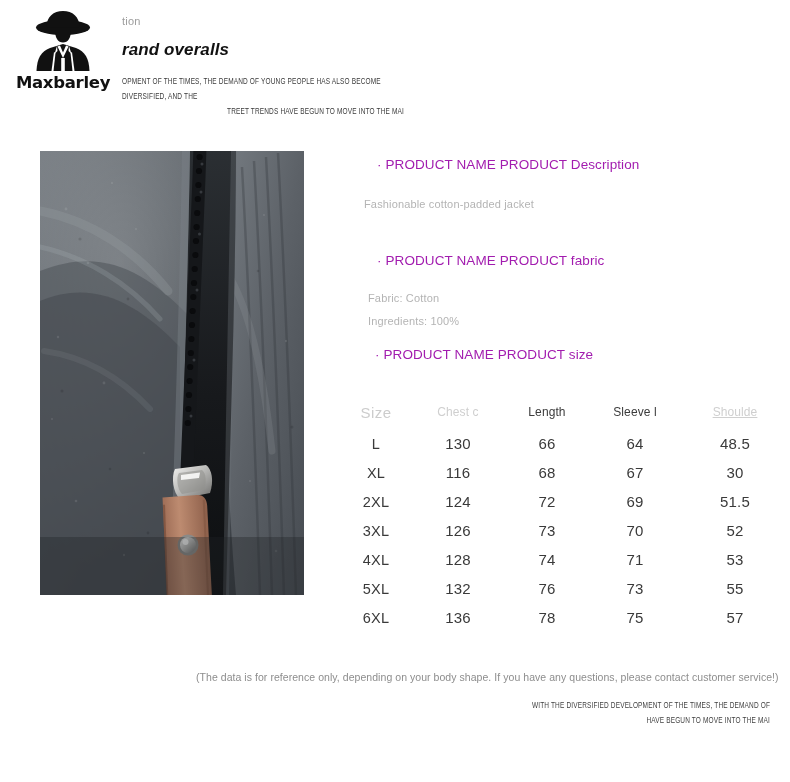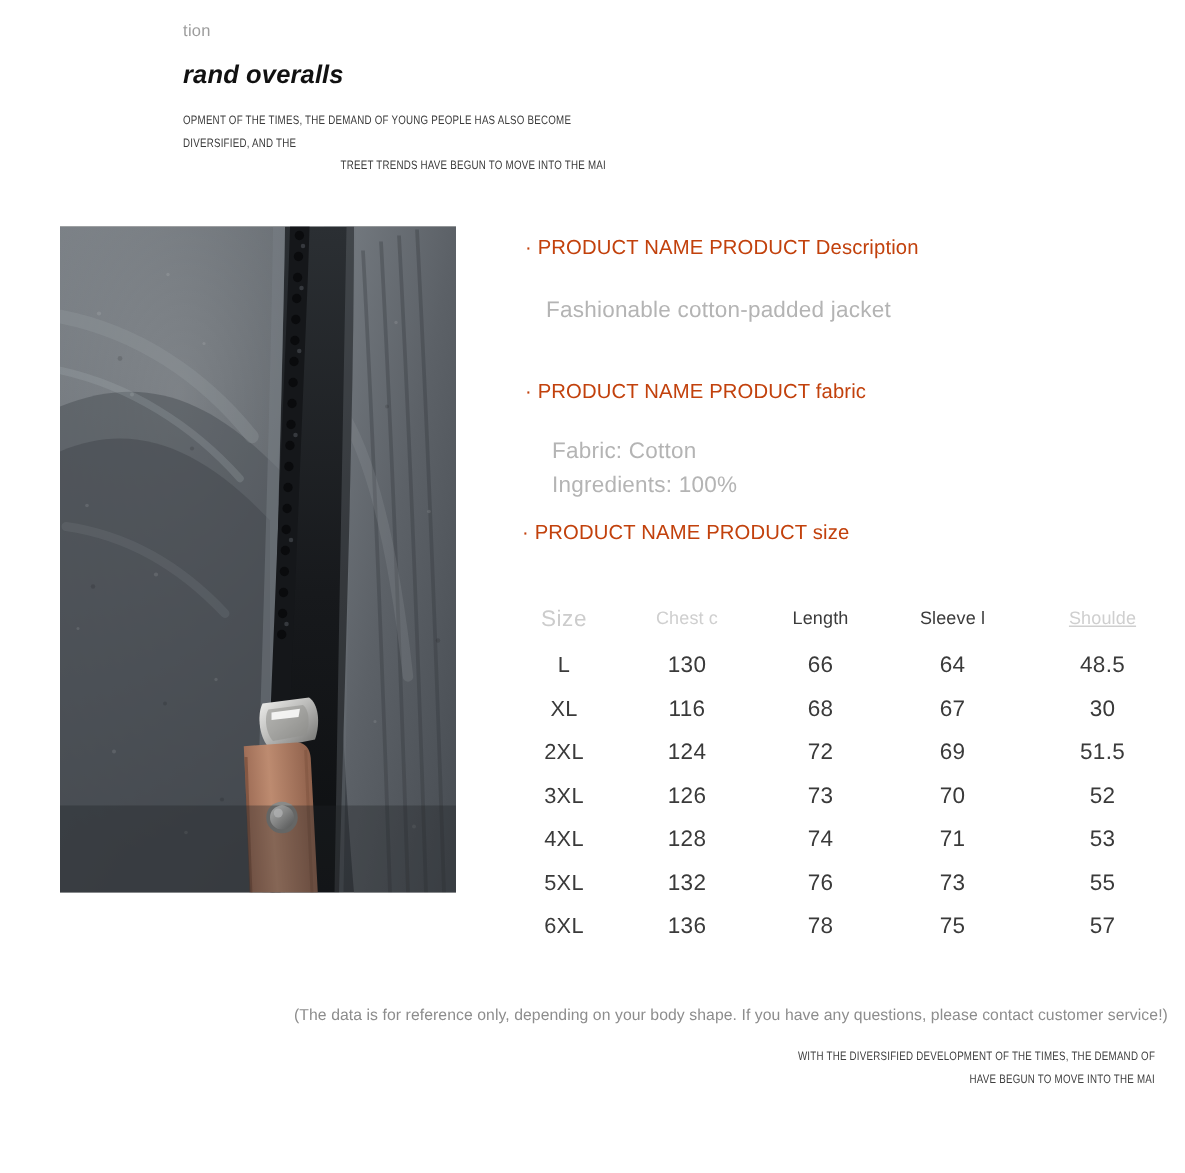"Maxbarley" div.logo-block { html: none -> <div> <svg> <ellipse></ellipse> <path></path> <path></path> <path></path> <path></path> <path></path> <path></path> <path></path> <path></path> <path></path> </svg> <div>Maxbarley</div> </div> }
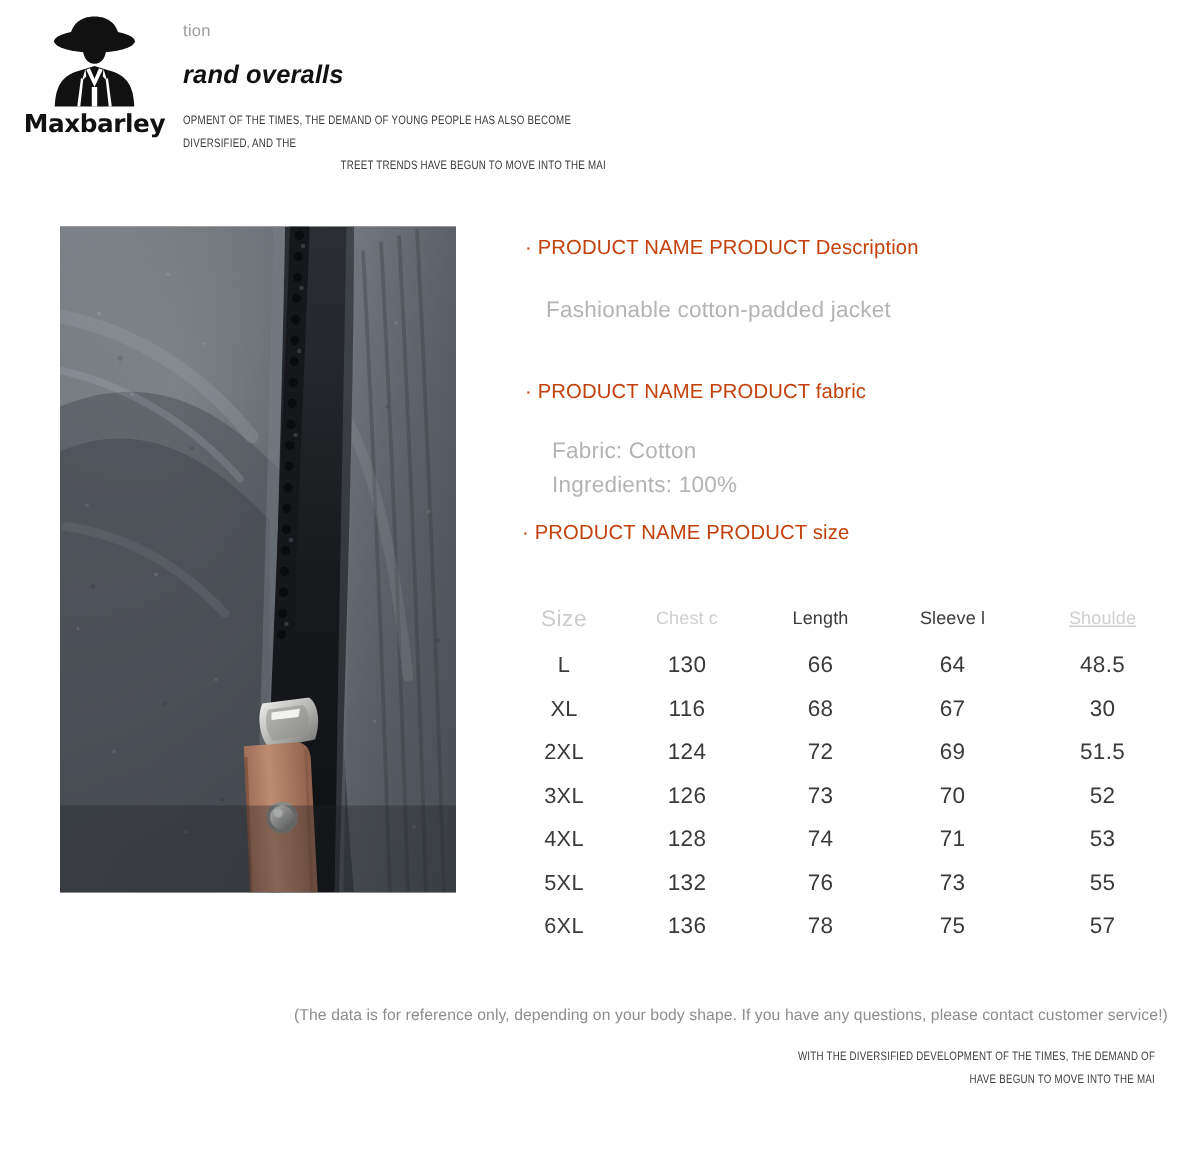"· PRODUCT NAME PRODUCT Description" .sec-head { color: #c2410c -> #a21caf; margin-left: none -> 27px }
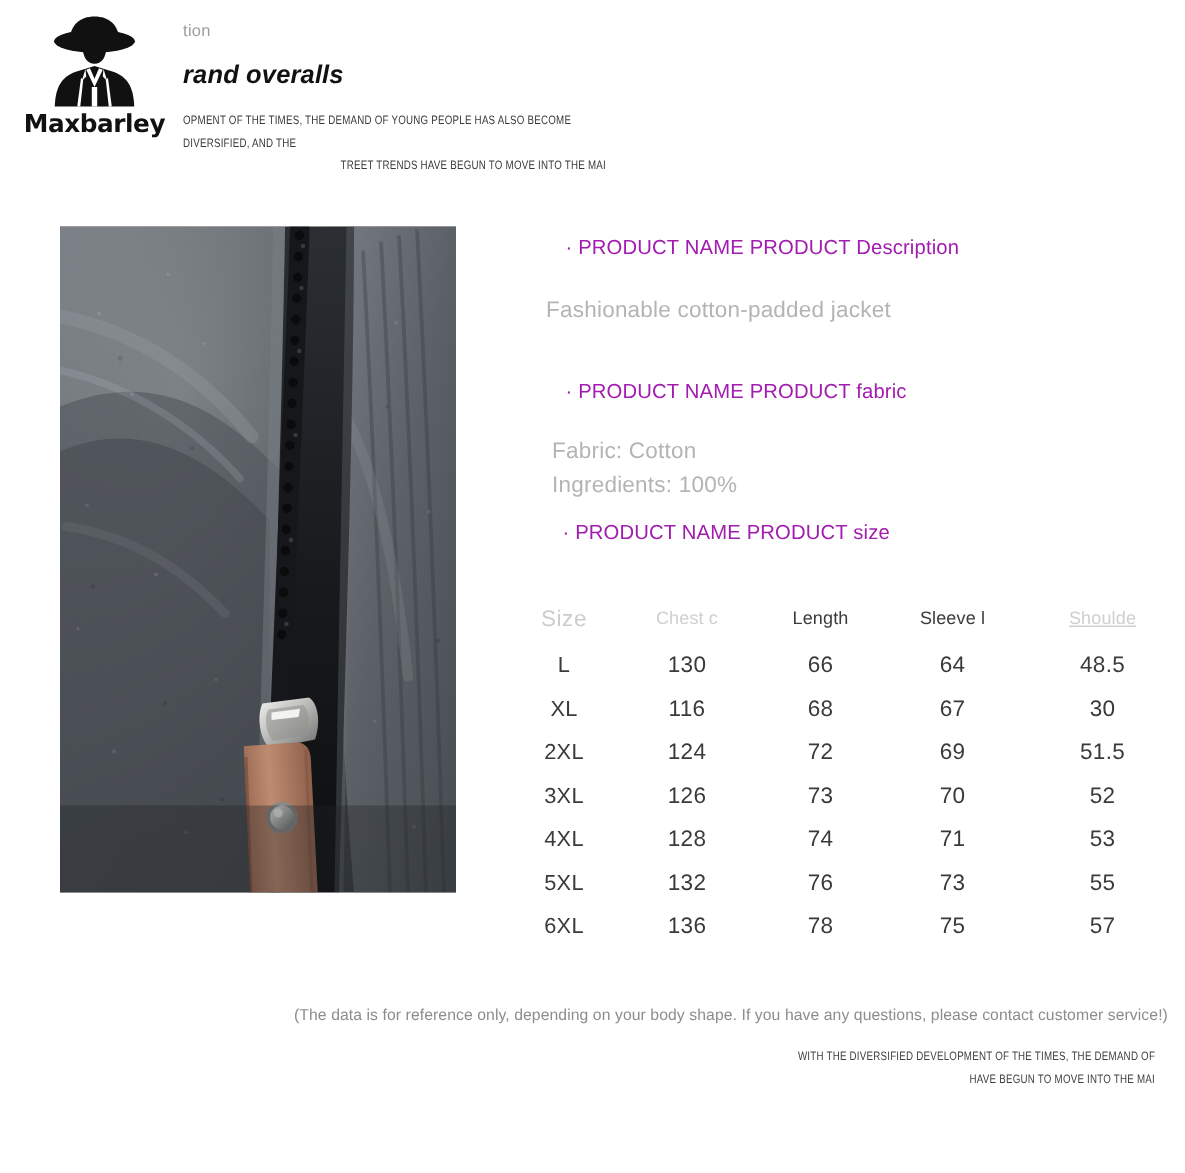"Fashionable cotton-padded jacket" .sec-body { font-size: 15px -> 11px }
